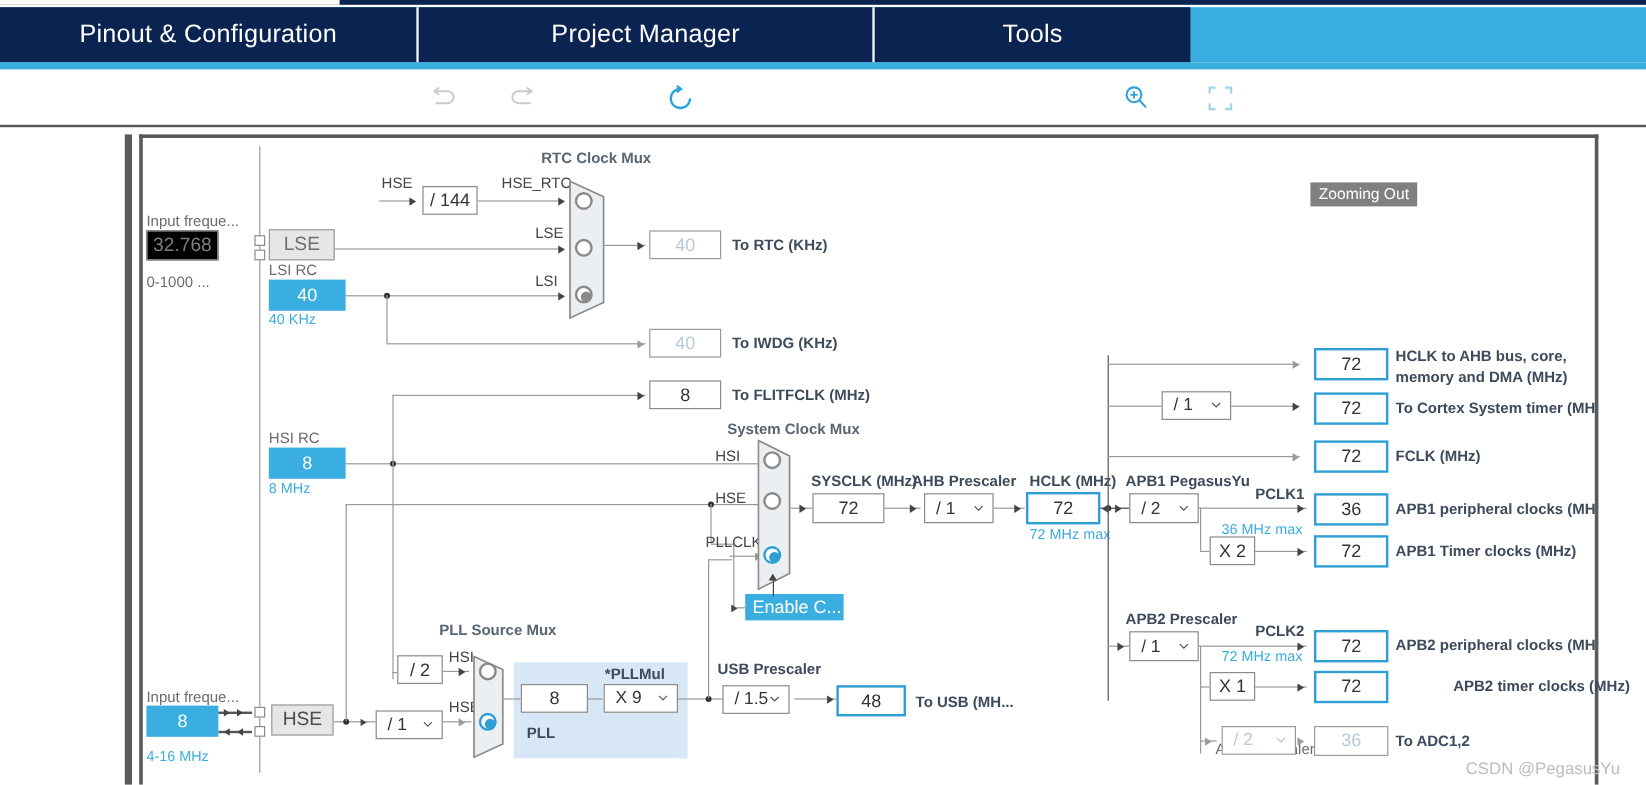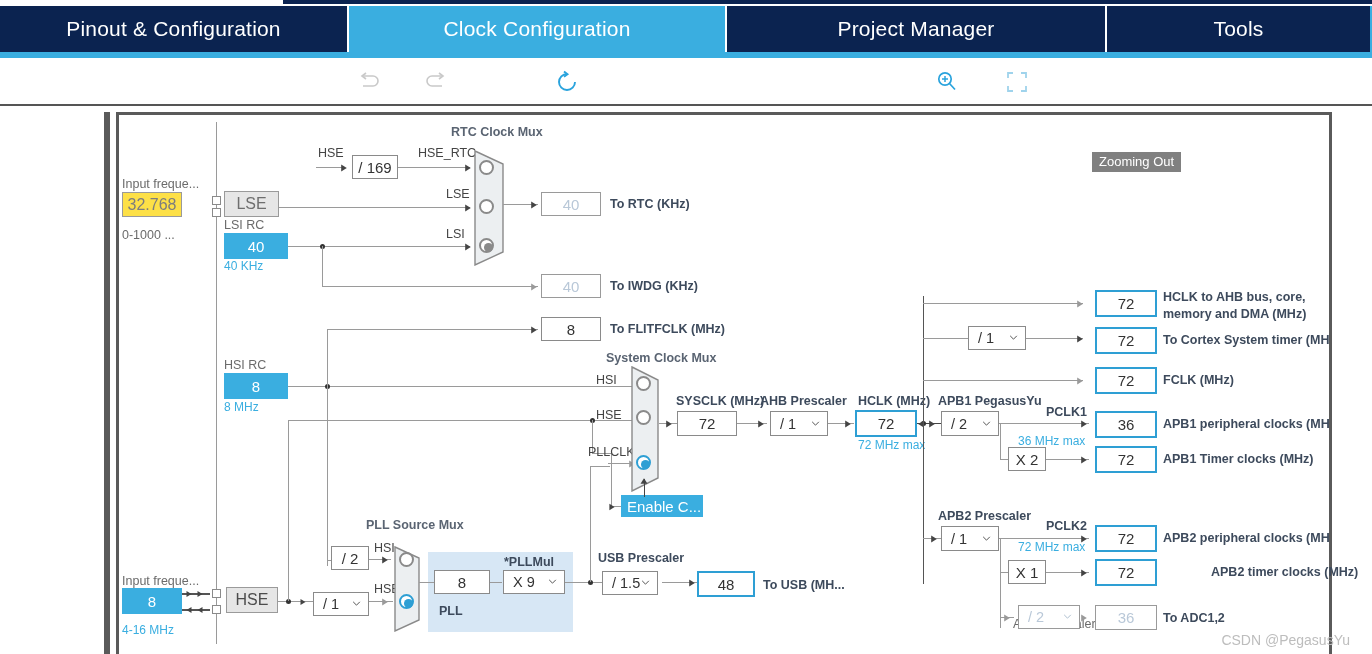"Clock Configuration" div.tab { html: <div> <span>Clock Configuration</span> </div> -> none }
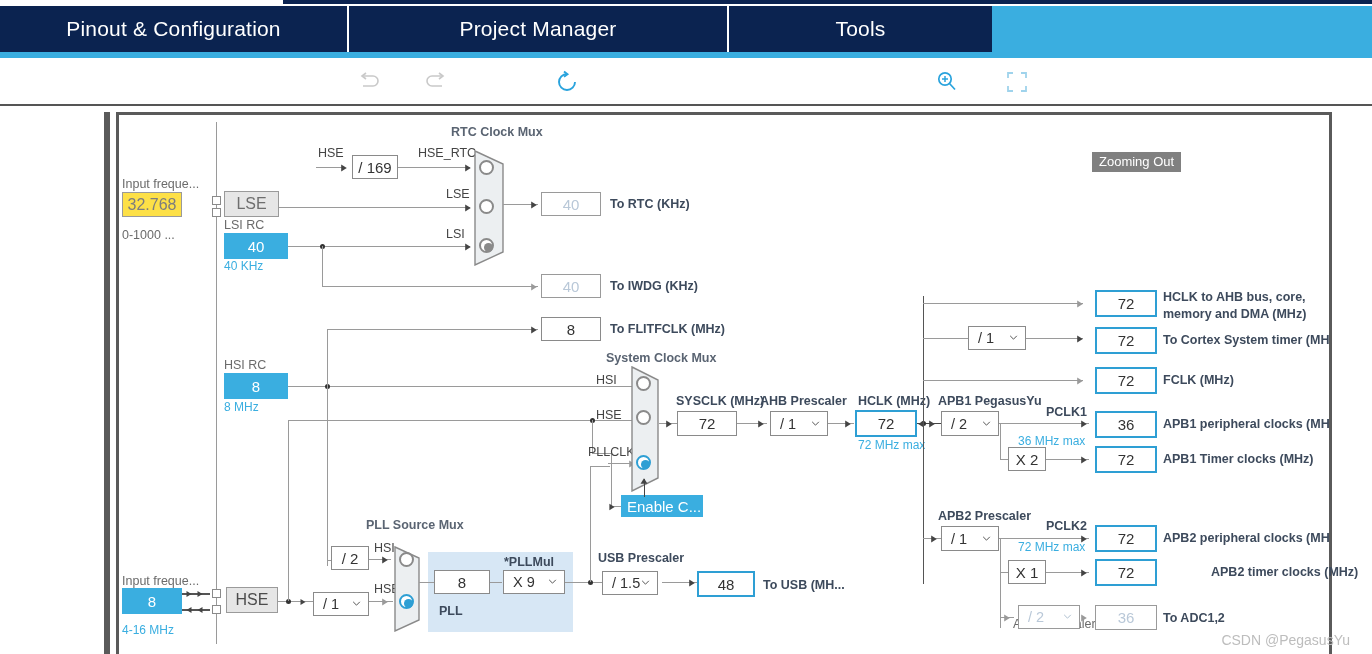"/ 169" div.box { text: 169 -> 144 }
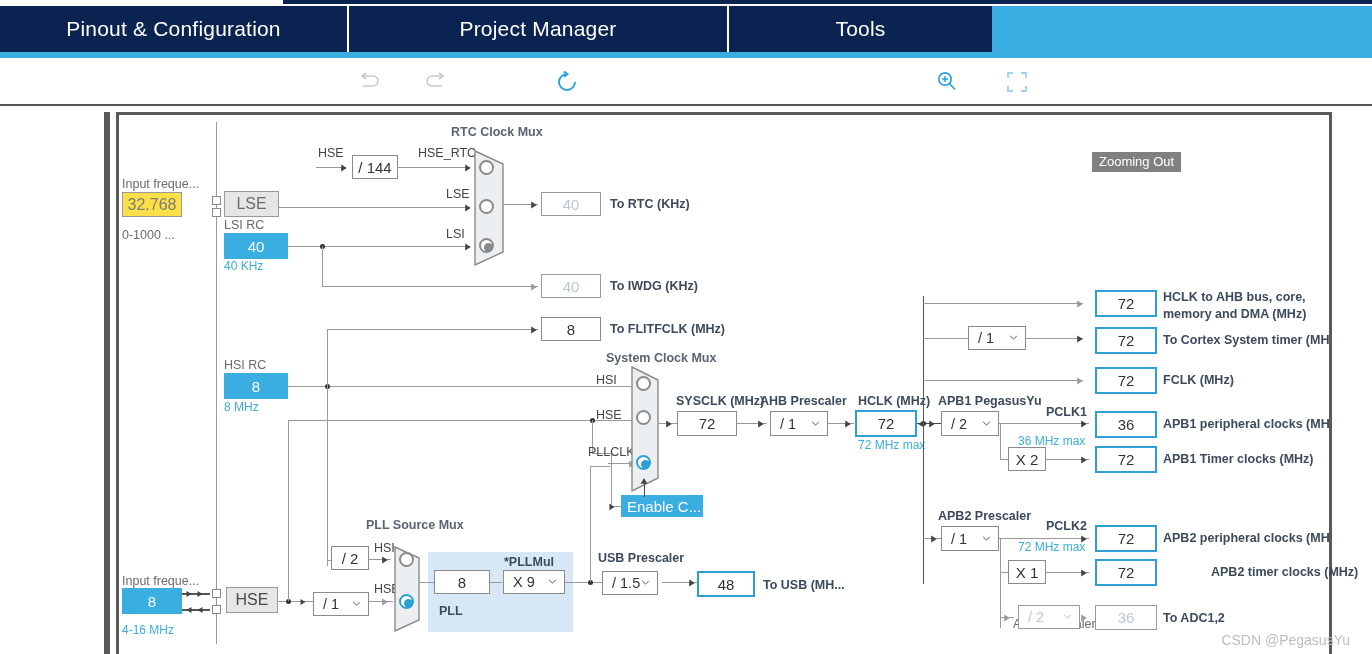"32.768" .box.inputfreq { background: #fde047 -> #000000 }
